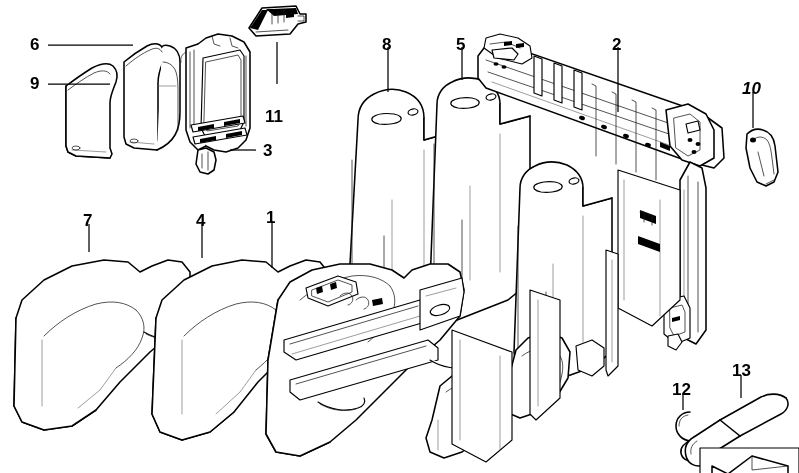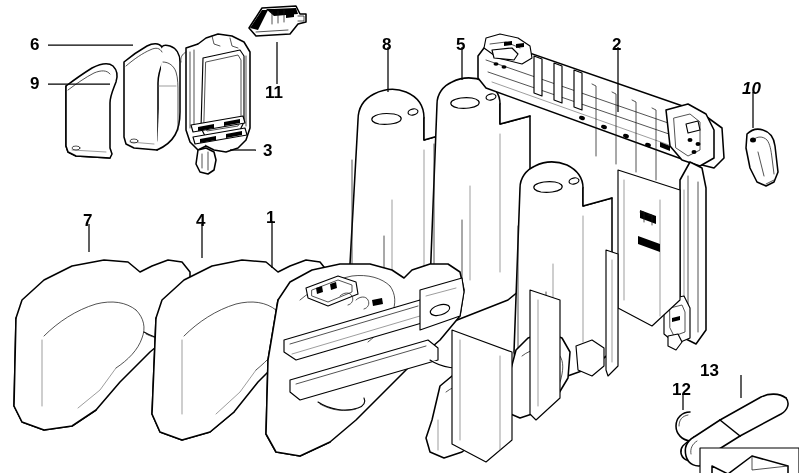"11" div.callout-label { top: 84px -> 108px }
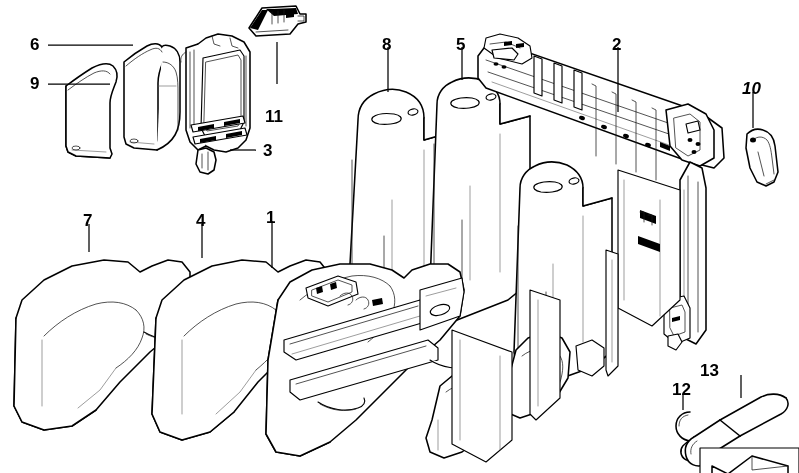"13" div.callout-label { left: 700px -> 732px }
